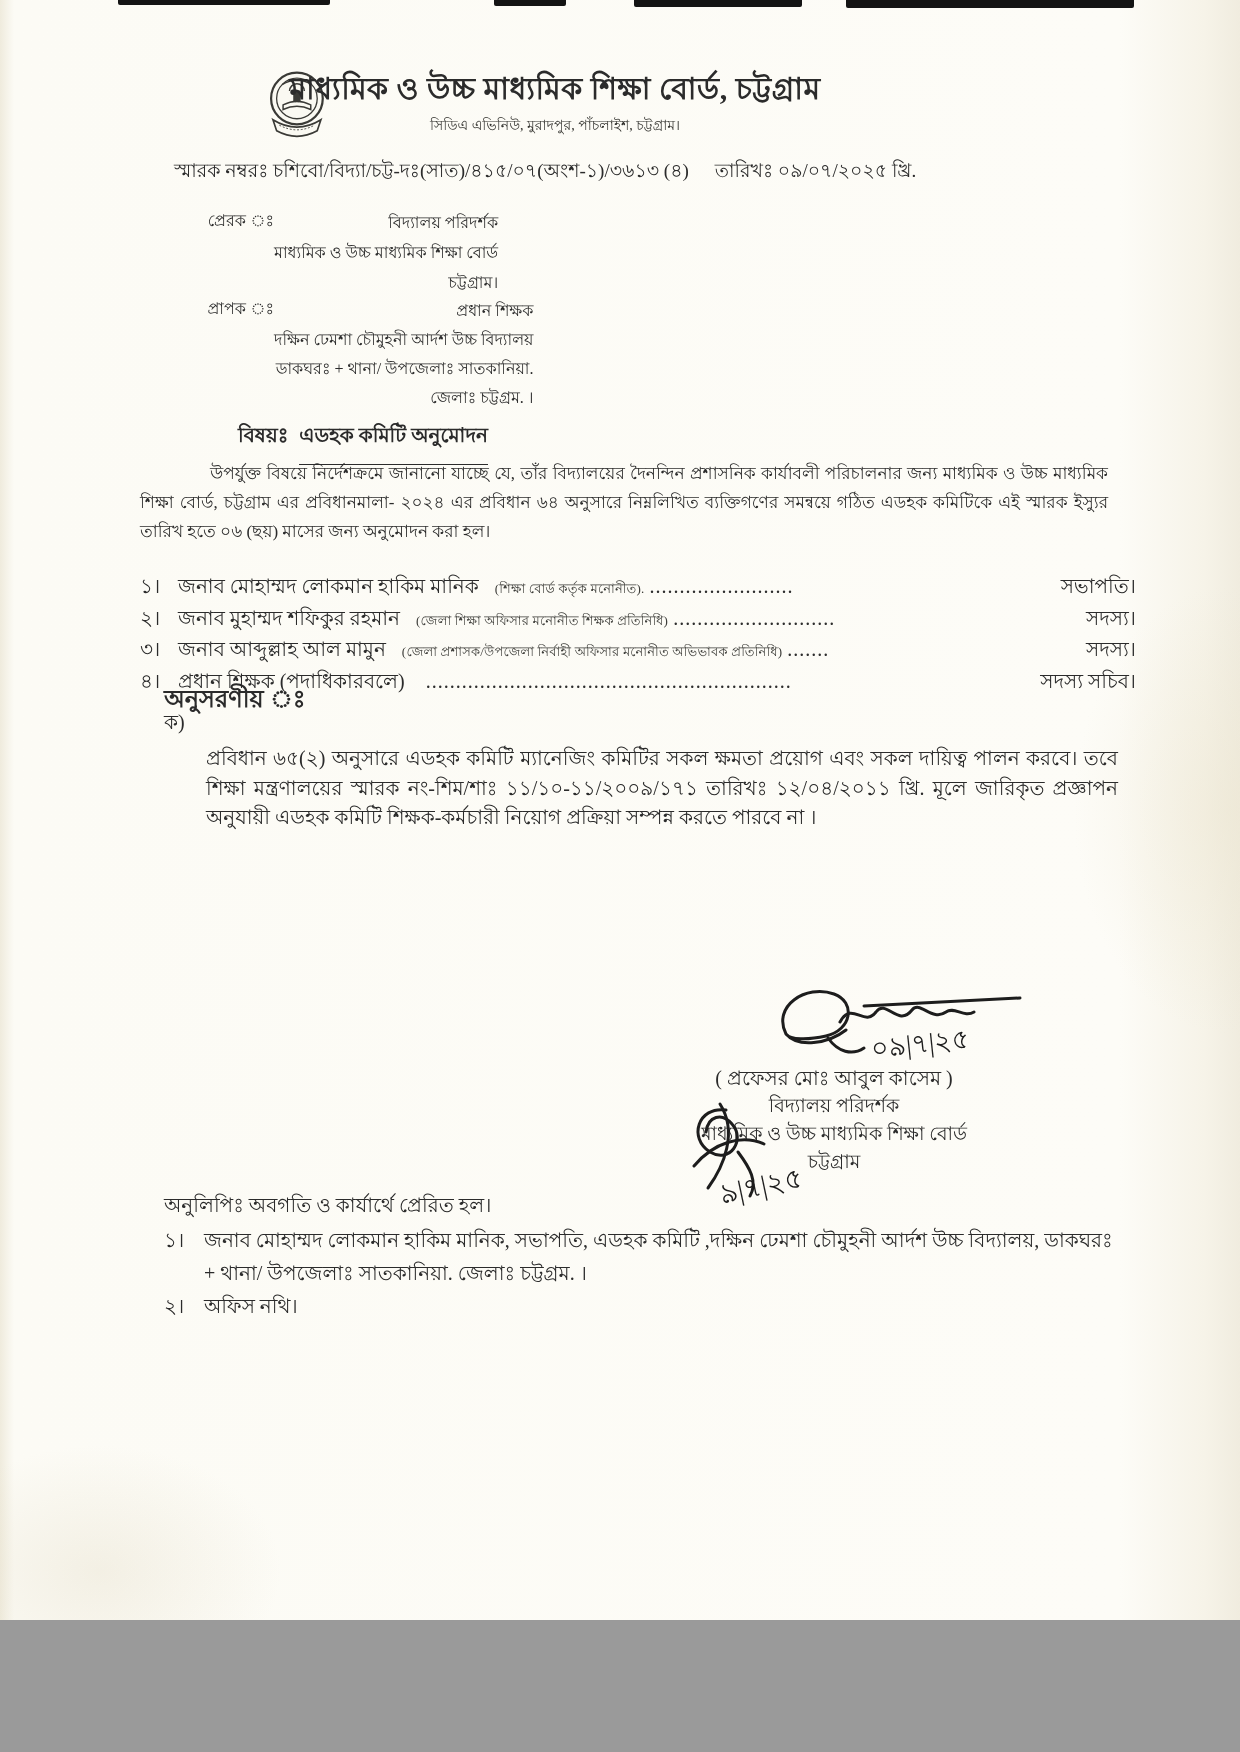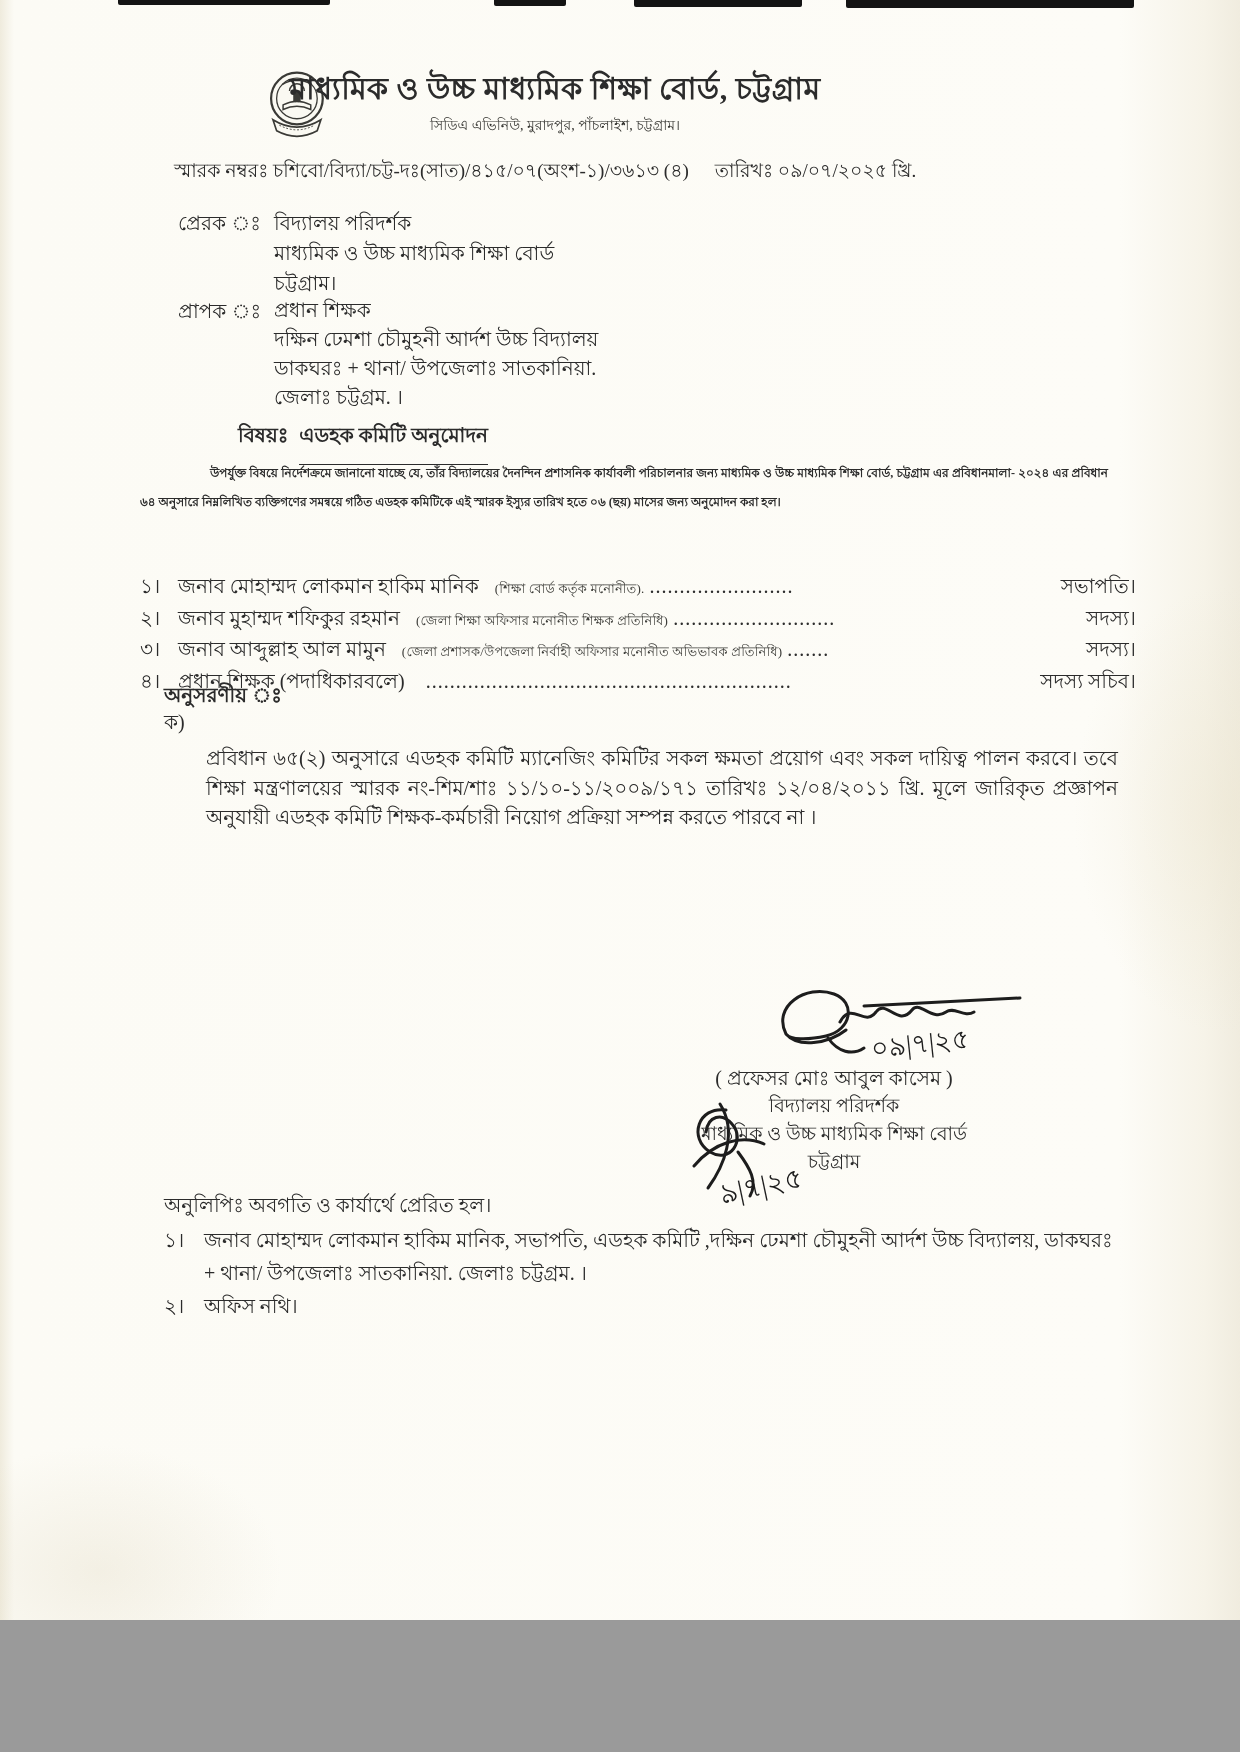"প্রেরক ঃ" .addr-block { font-size: 20px -> 16px; text-align: none -> right }
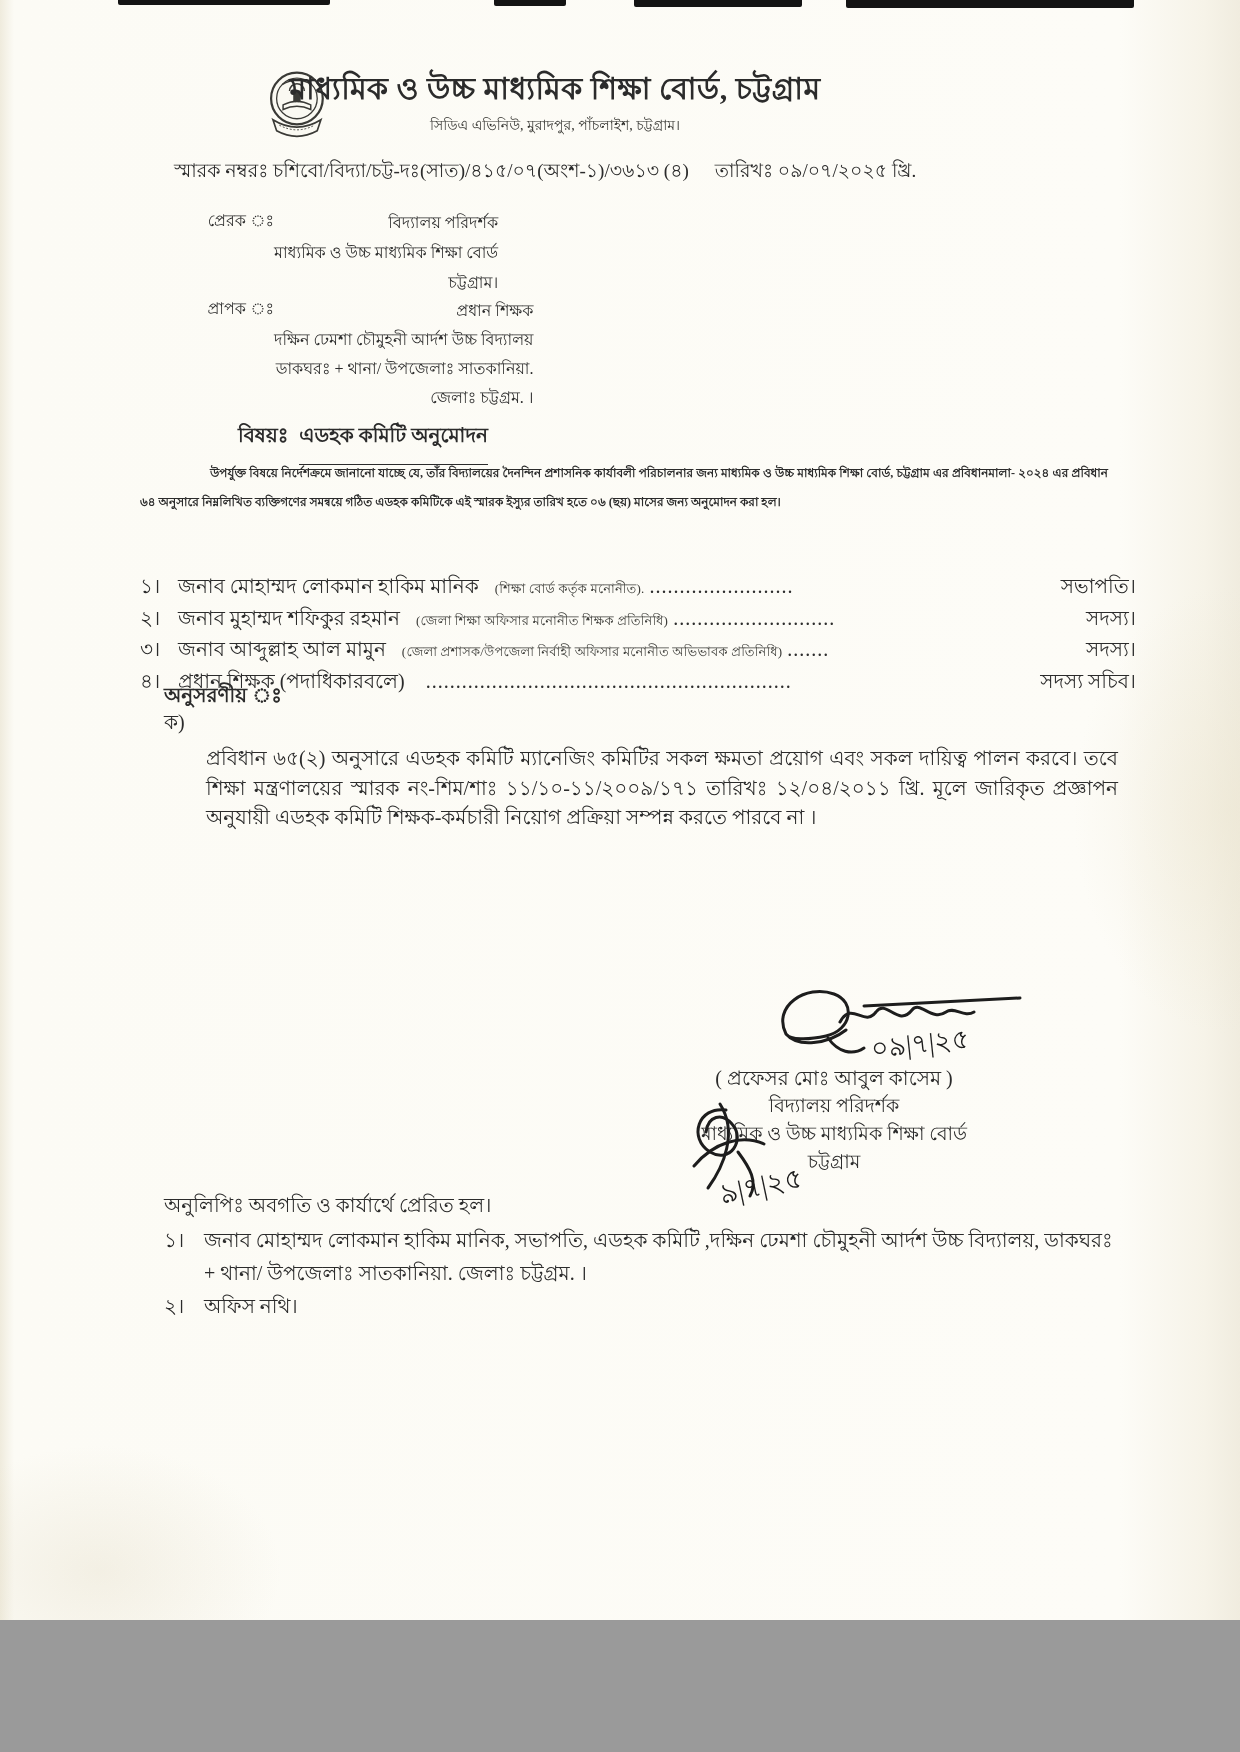"উপর্যুক্ত বিষয়ে নির্দেশক্রমে জানানো" .body-par { font-size: 12px -> 17px; font-weight: bold -> none }
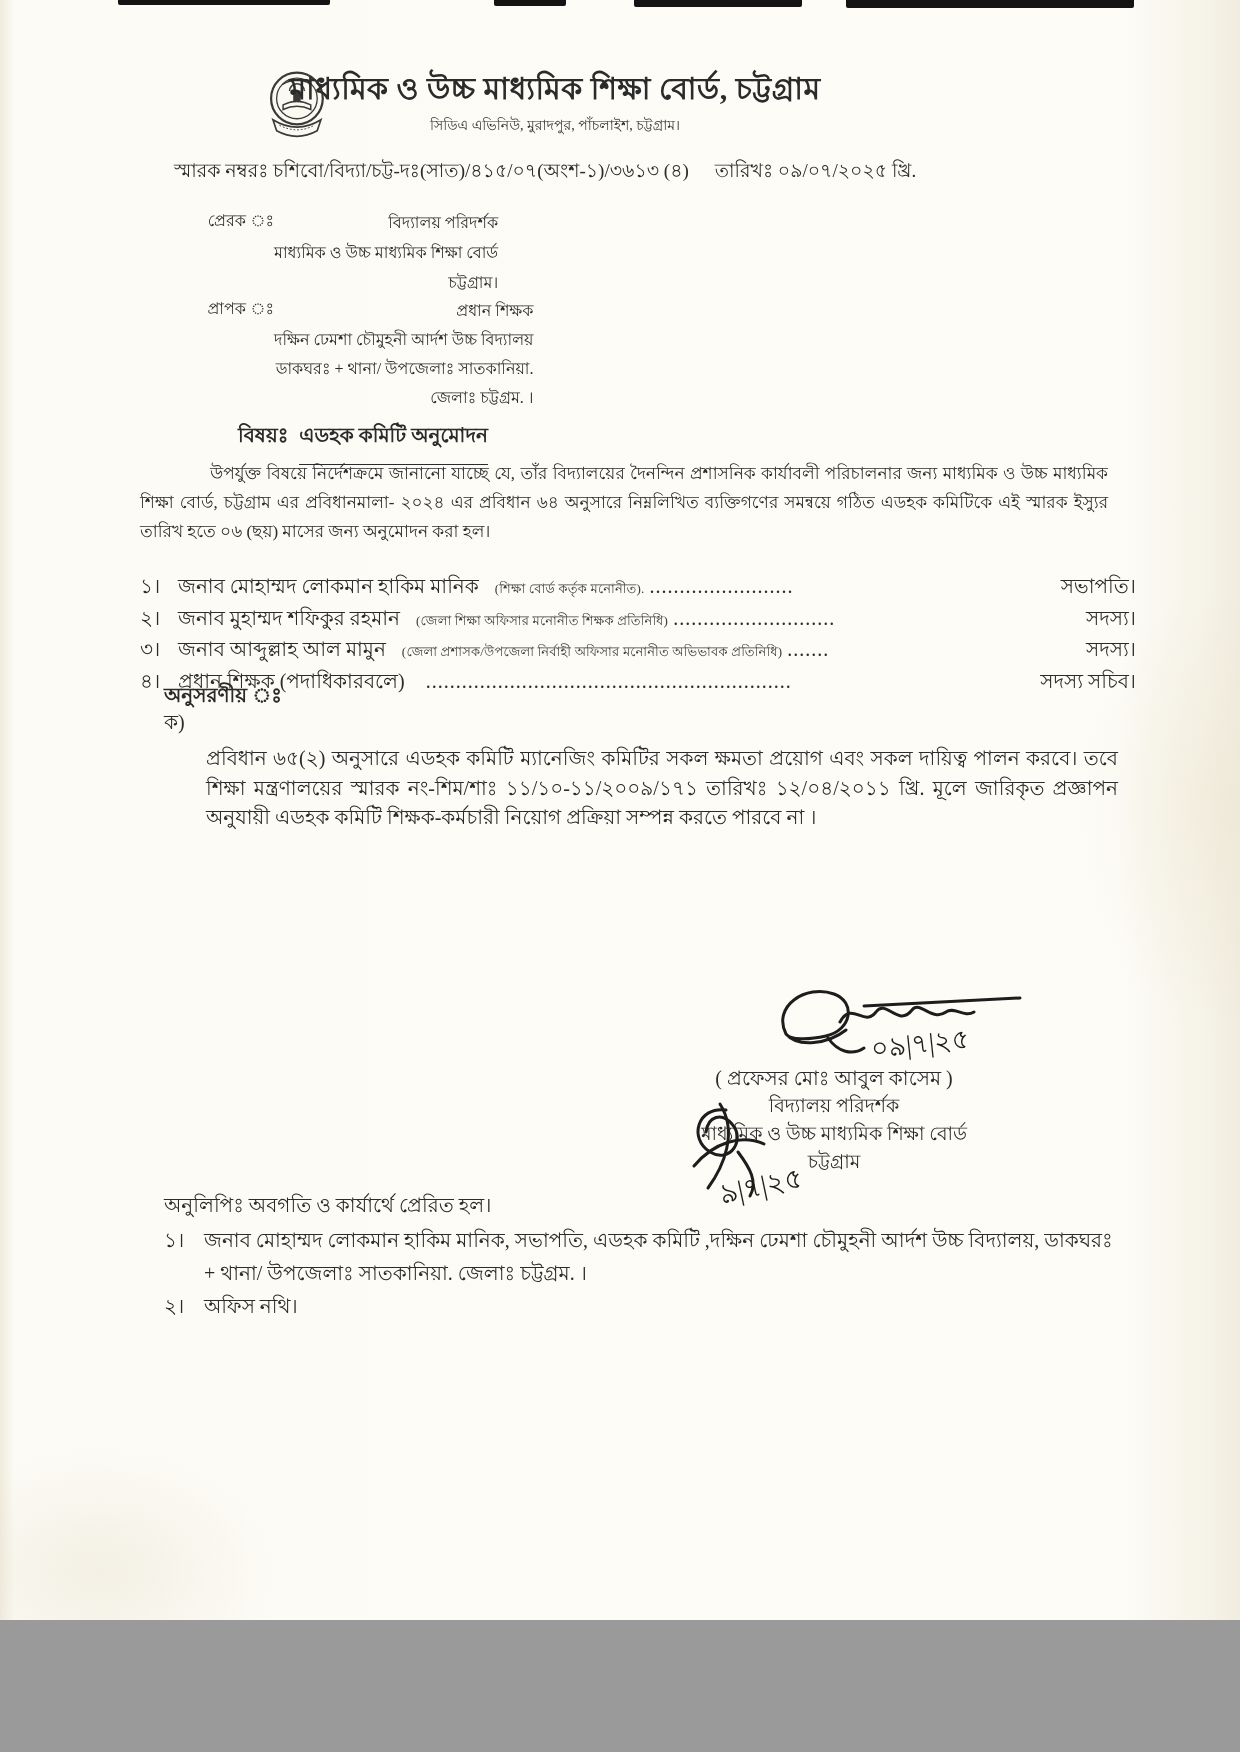"অনুসরণীয় ঃ" .follow-head { font-size: 20px -> 24px }
